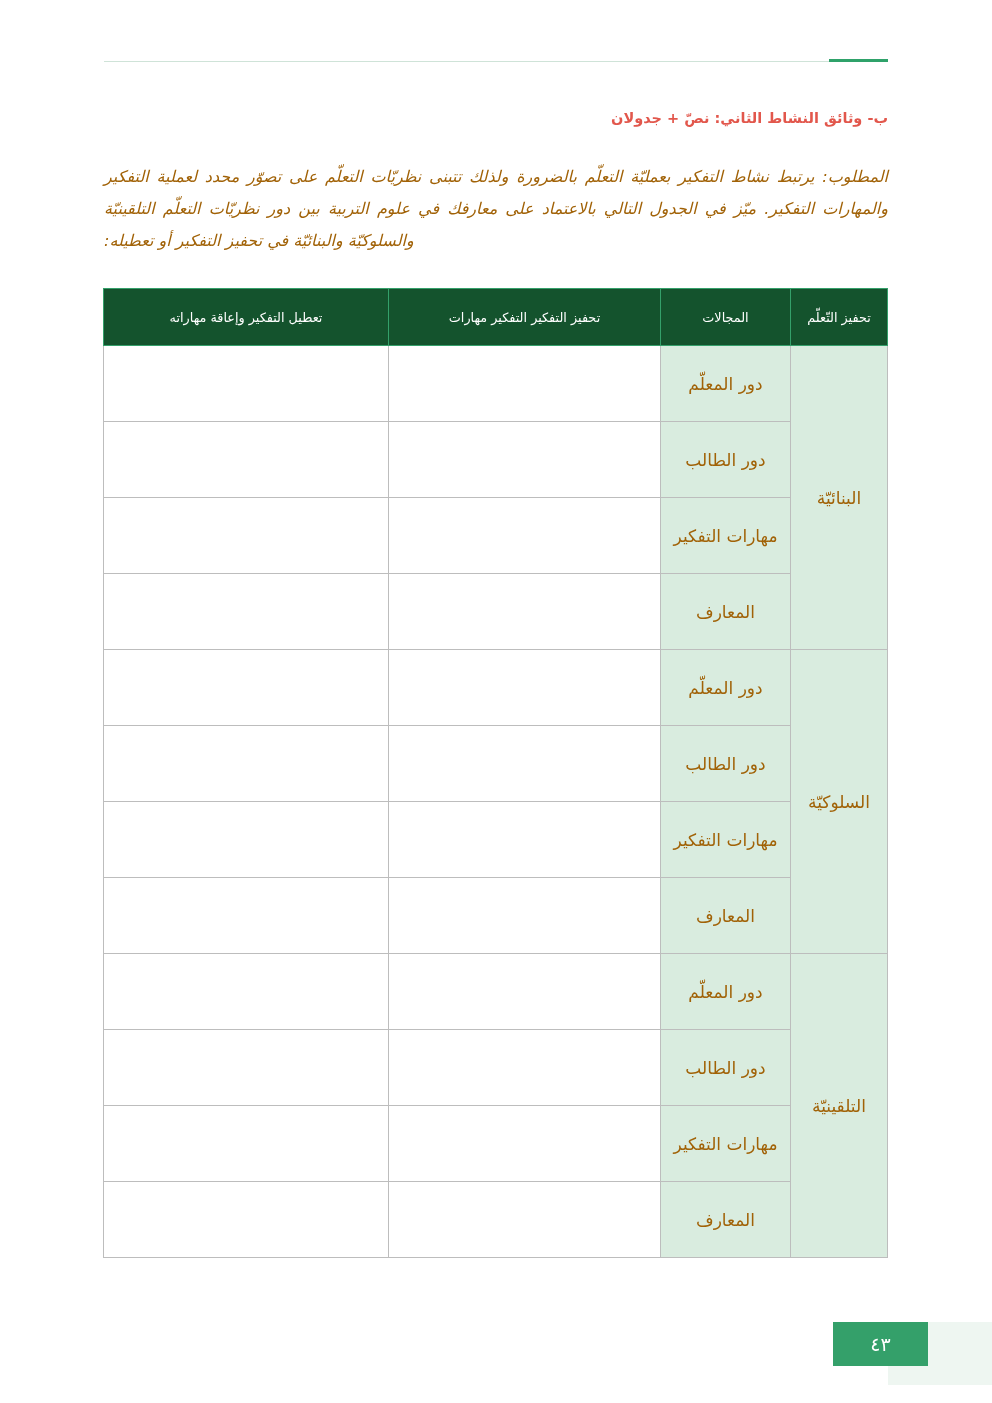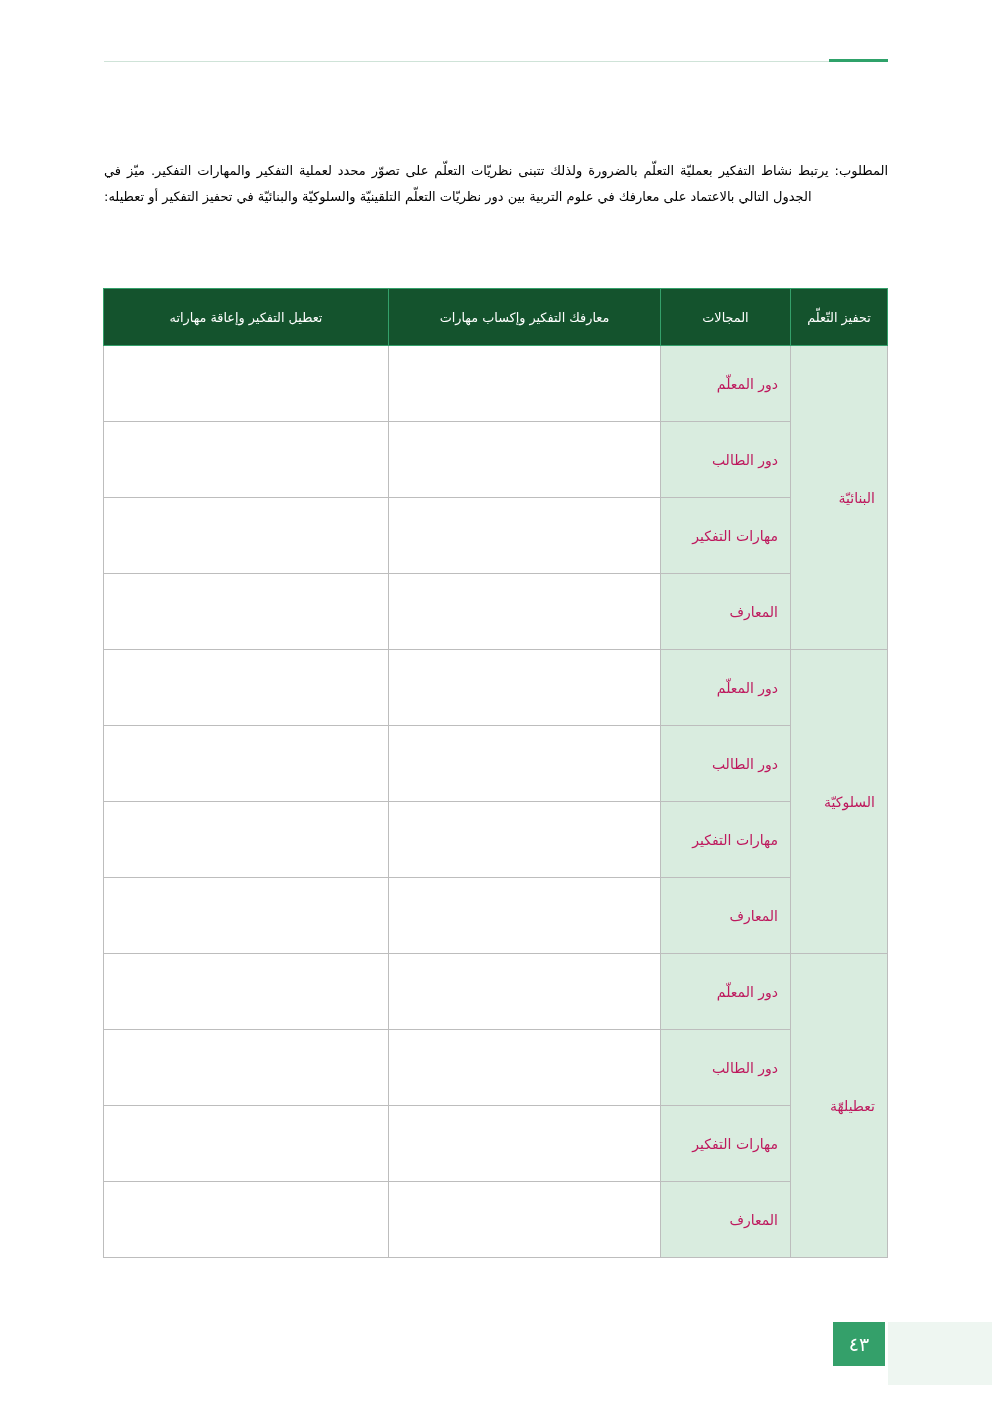"ب- وثائق النشاط الثاني: نصّ" div.section-heading { html: none -> <div>ب- وثائق النشاط الثاني: نصّ + جدولان</div> }
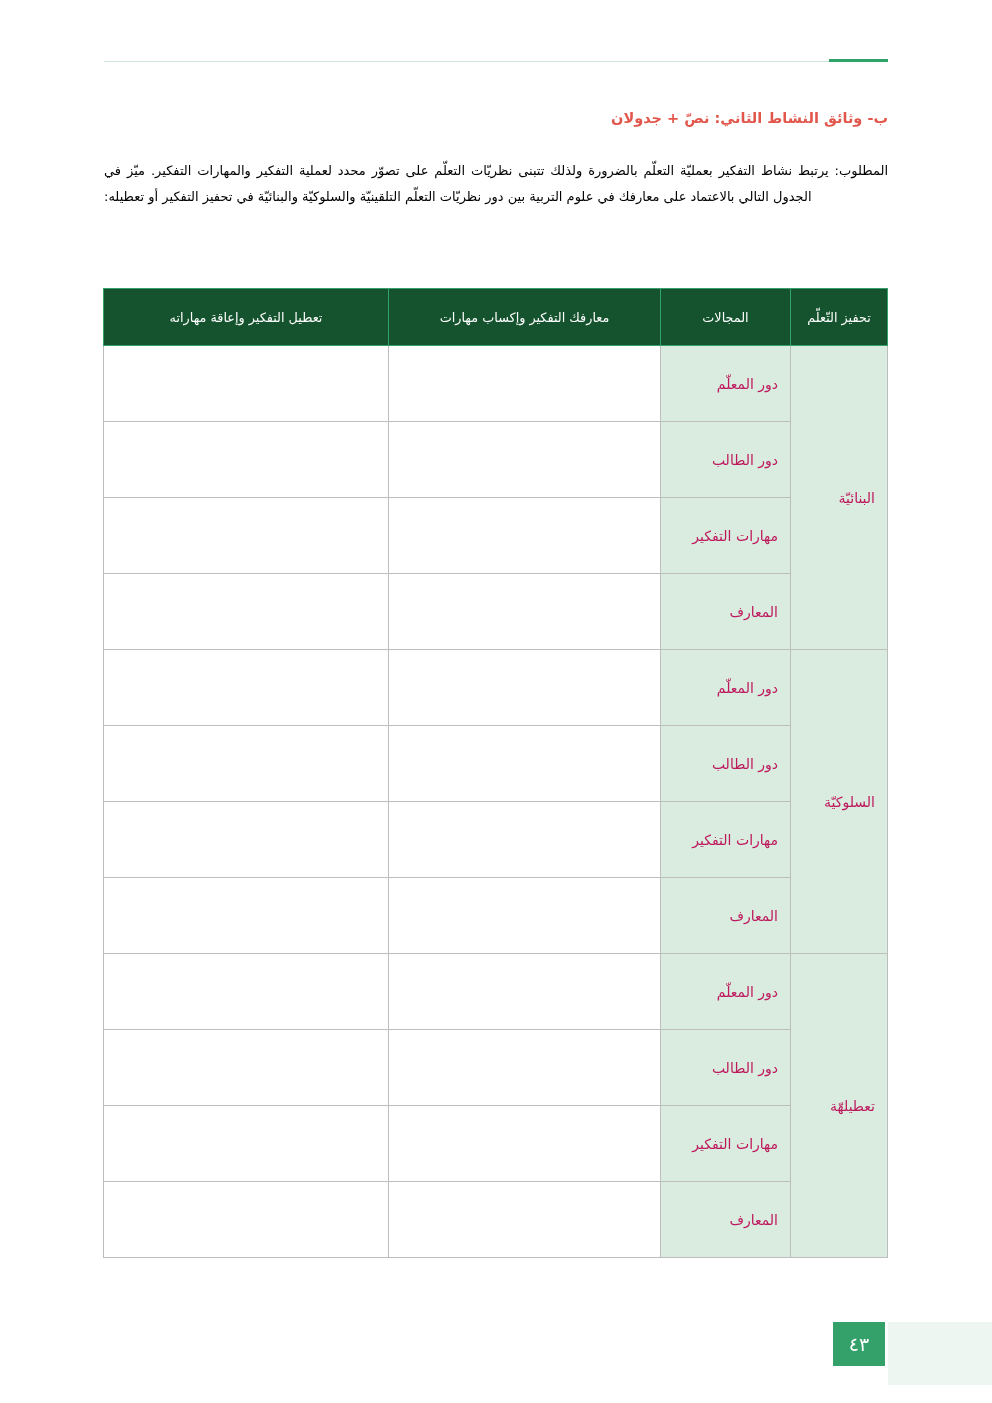"المطلوب: يرتبط نشاط التفكير بعمليّة" .intro { color: #000000 -> #a16207; font-size: 13px -> 16px; font-style: none -> italic }
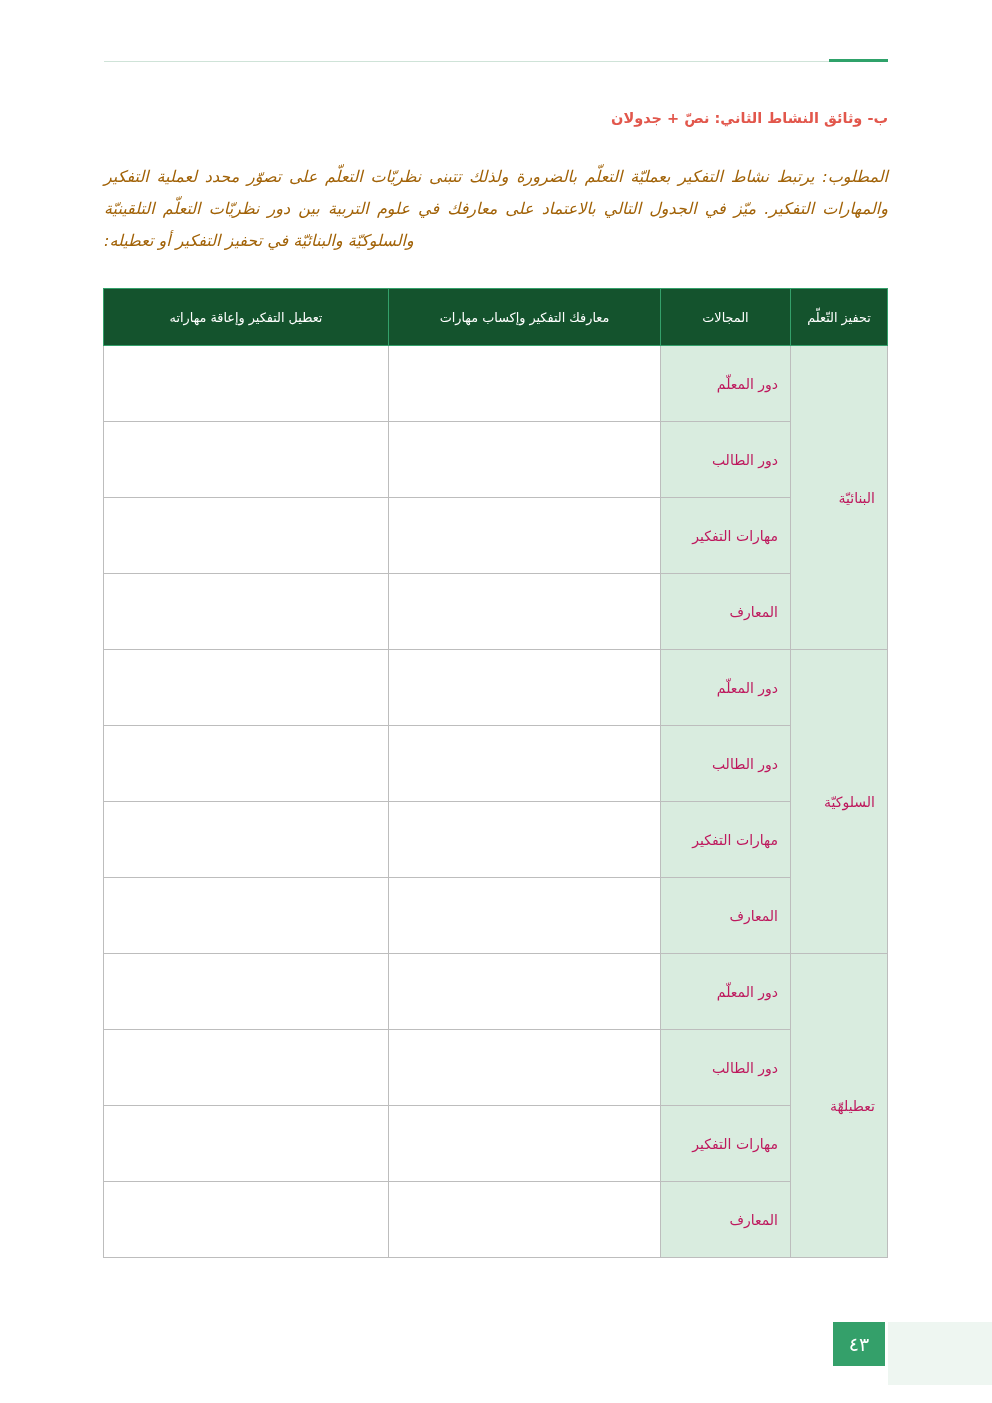"معارفك التفكير وإكساب مهارات" th { text: معارفك التفكير وإكساب -> تحفيز التفكير التفكير }
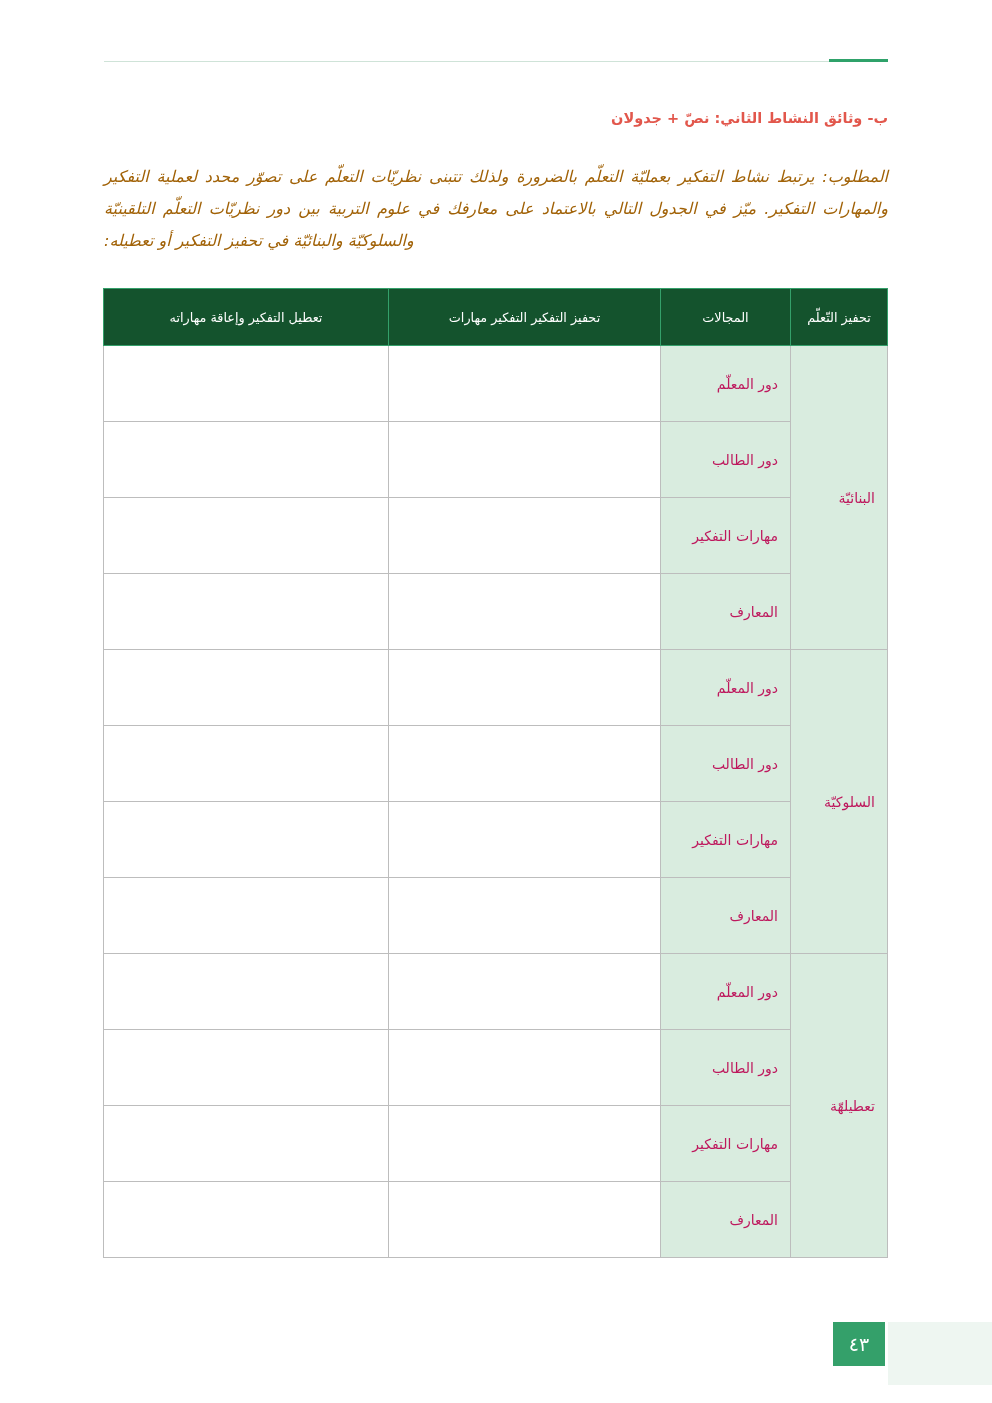"دور المعلّم" table.grid th, table.grid td { color: #be185d -> #a16207; font-size: 14px -> 17px; text-align: right -> none }
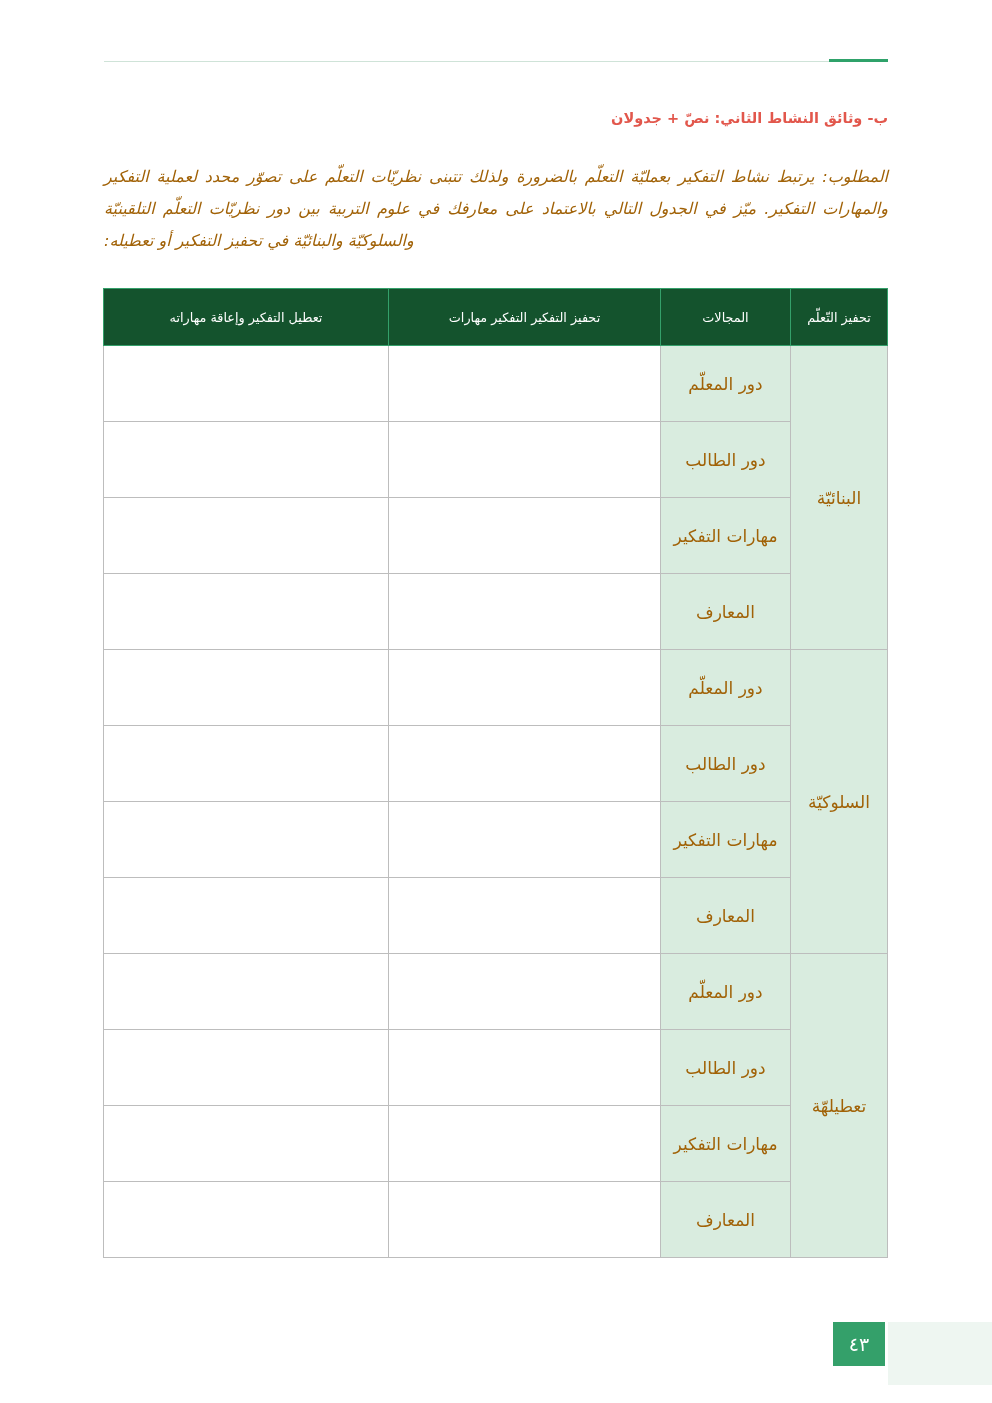"تعطيلهّة" td.mech { text: تعطيلهّة -> التلقينيّة }
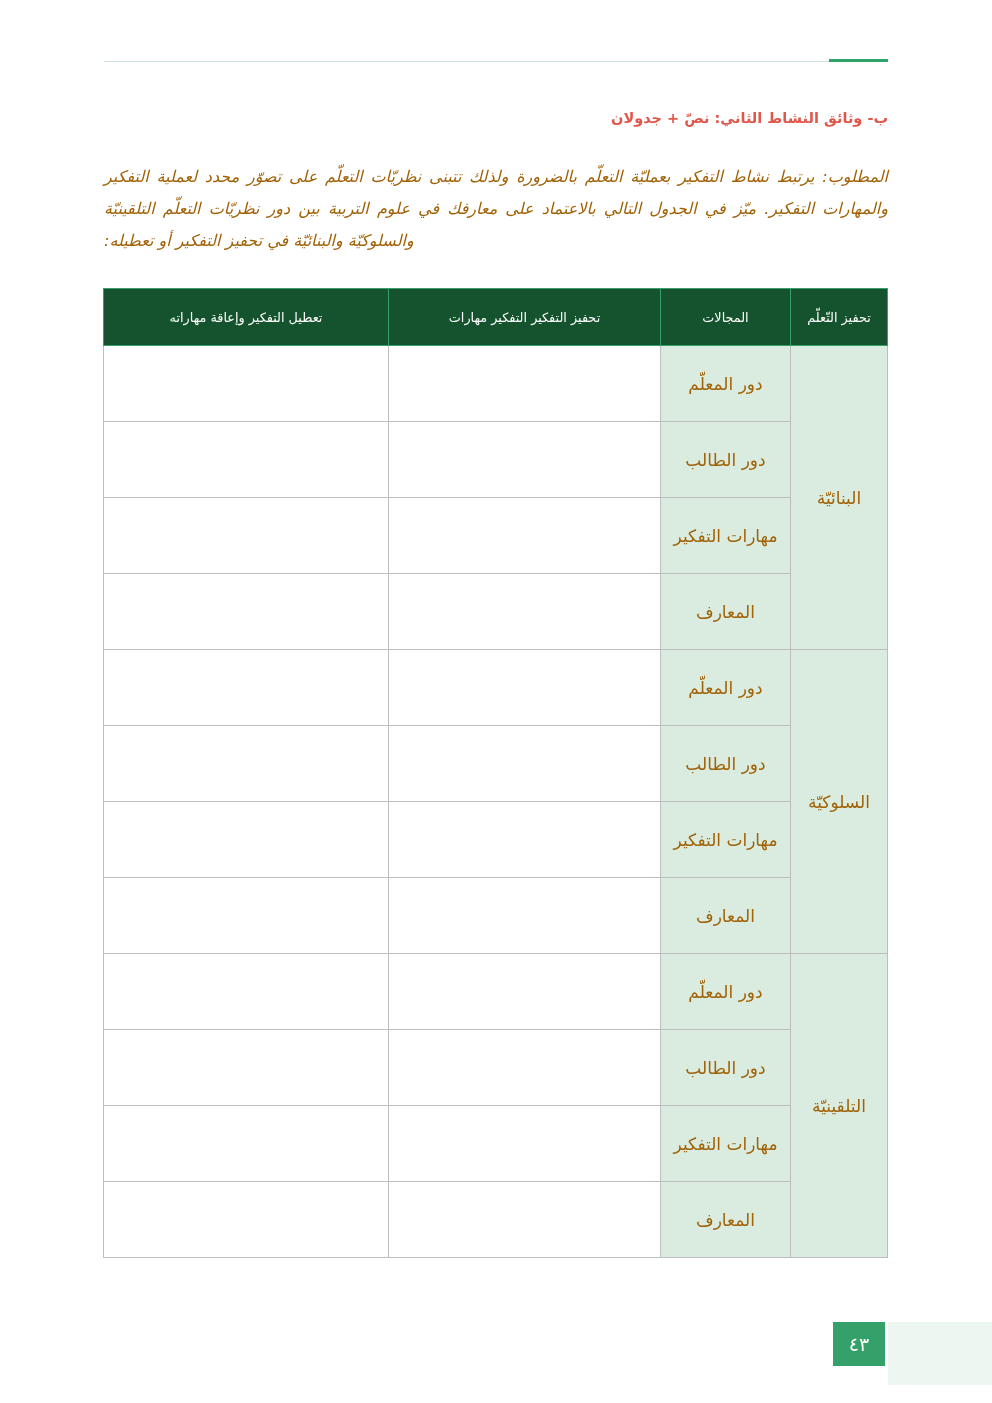"٤٣" .page-number { width: 52px -> 95px }
